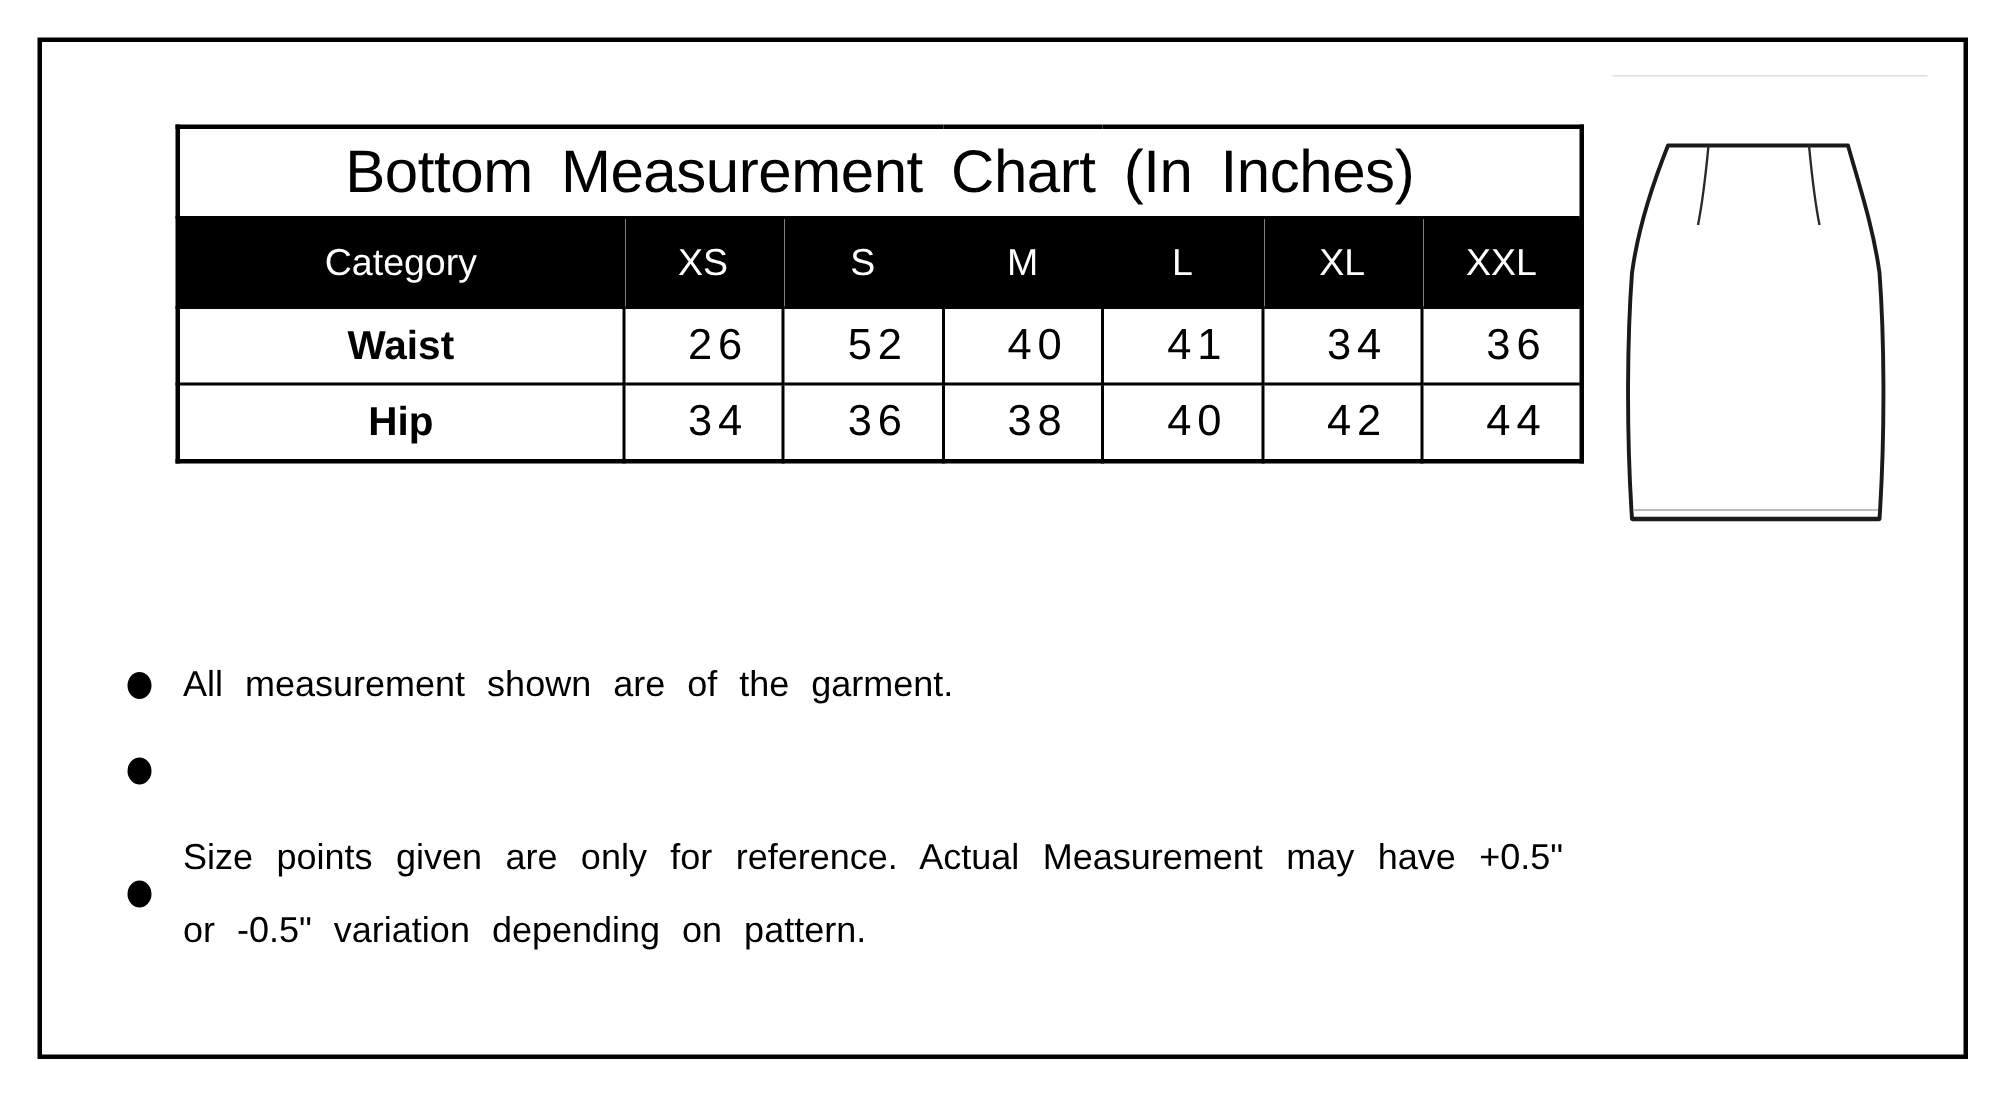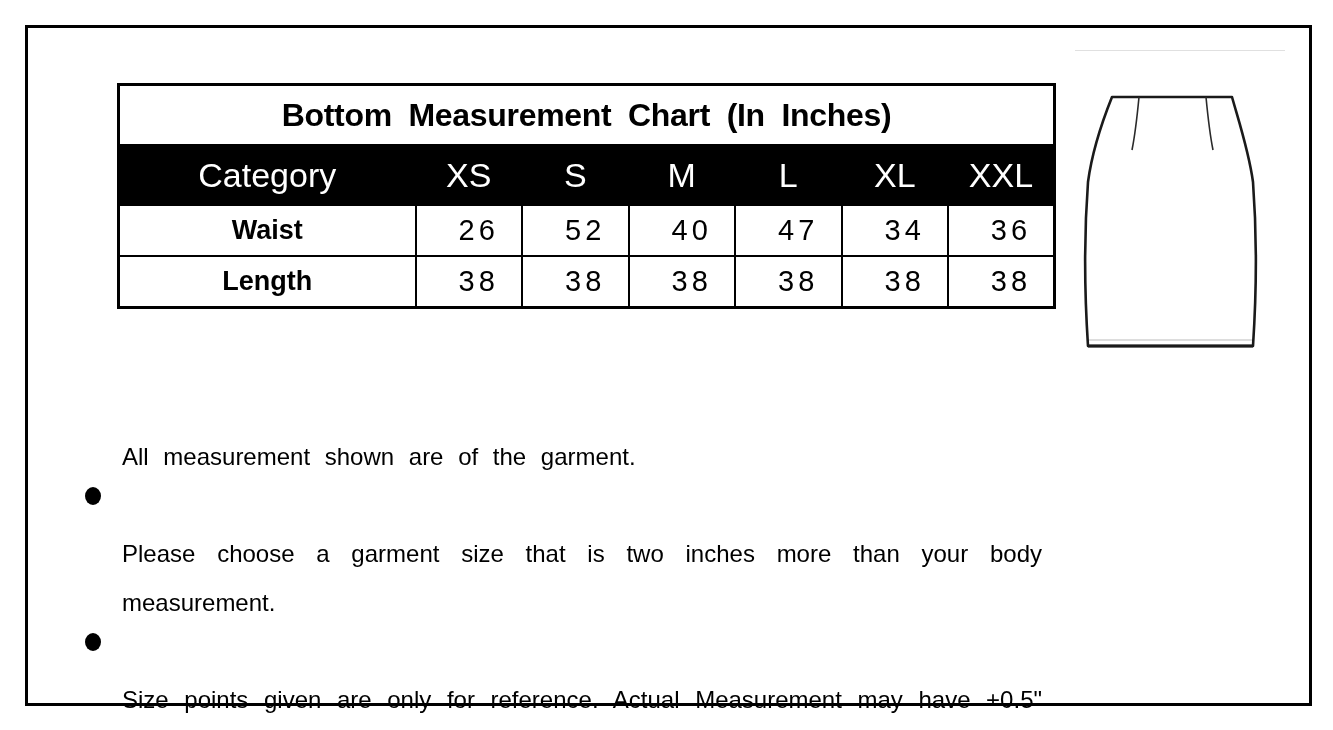"Bottom Measurement Chart (In Inches)" tr.title-row td { font-size: 32px -> 40px; font-weight: bold -> normal }
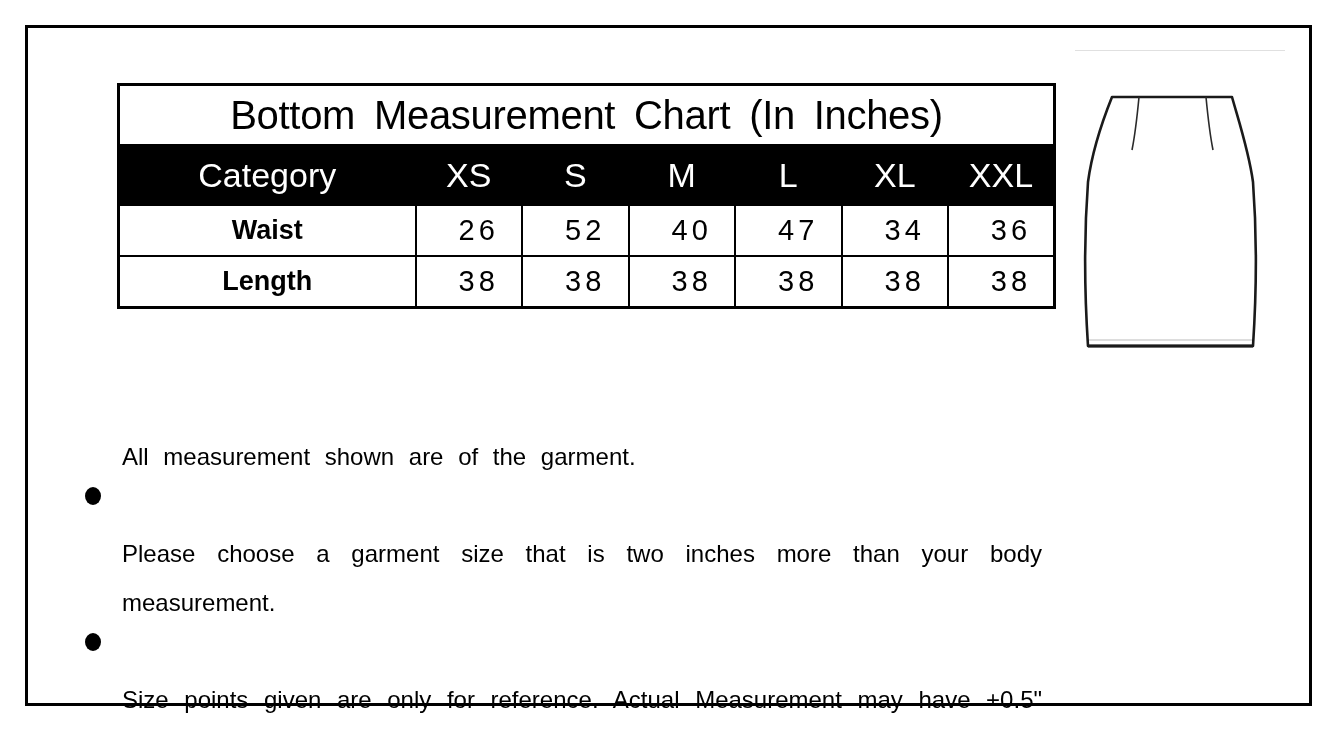"Category" tr.header-row th { font-size: 34px -> 25px }
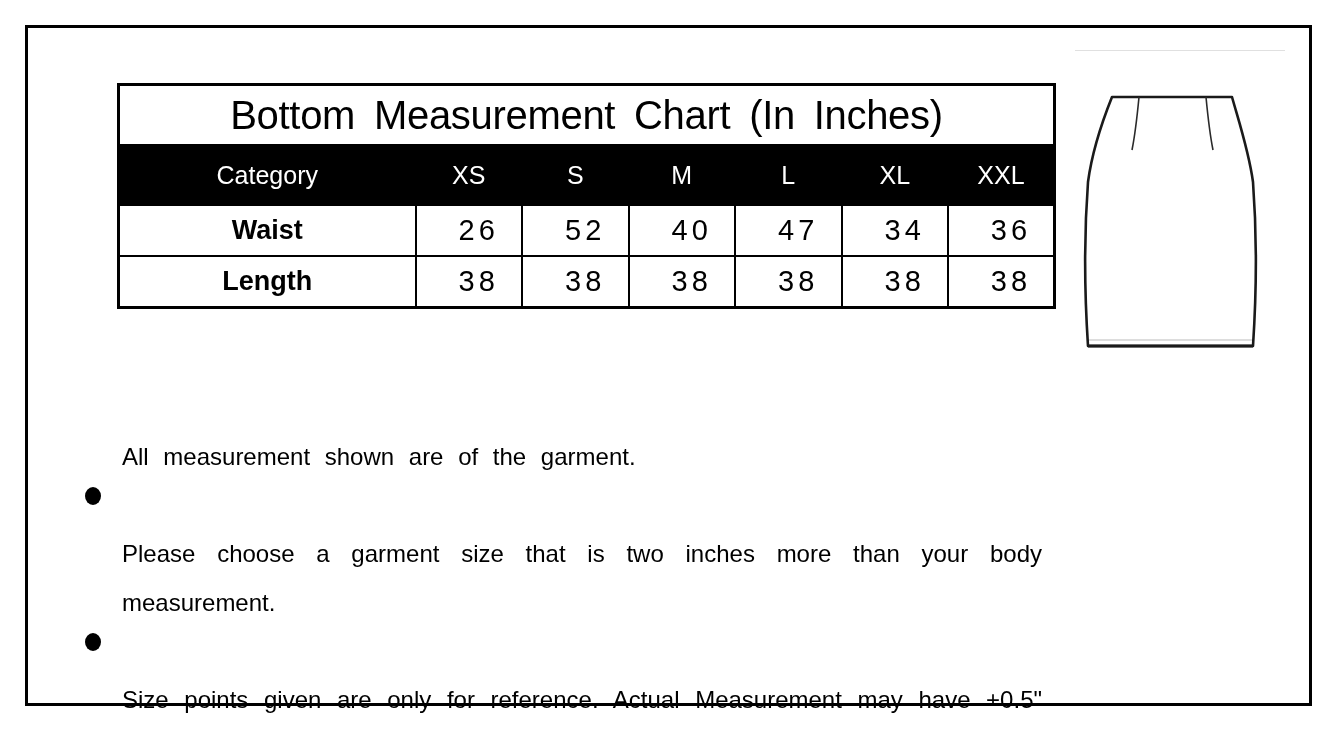"47" td.cell-value { text: 47 -> 41 }
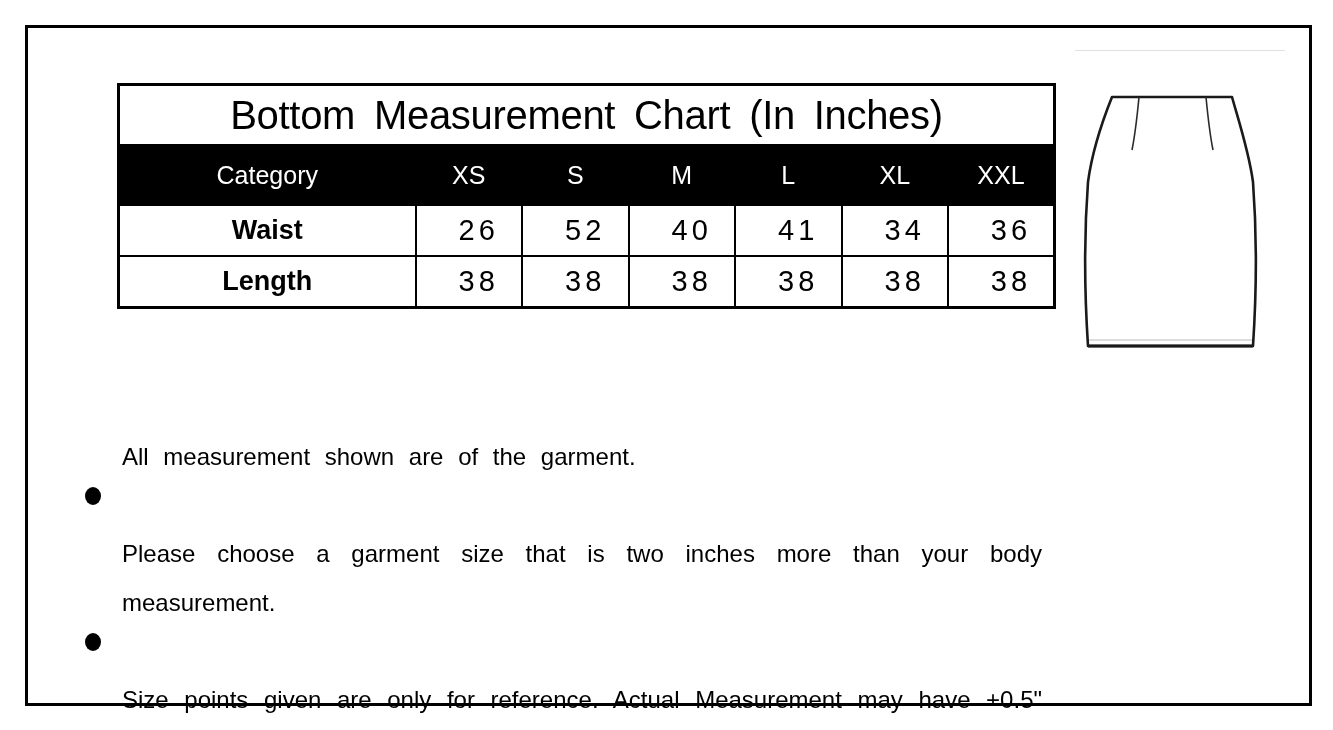"Hip" tr.data-row { html: none -> <tr> <td>Hip</td> <td>34</td> <td>36</td> <td>38</td> <td>40</td> <td>42</td> <td>44</td> </tr> }
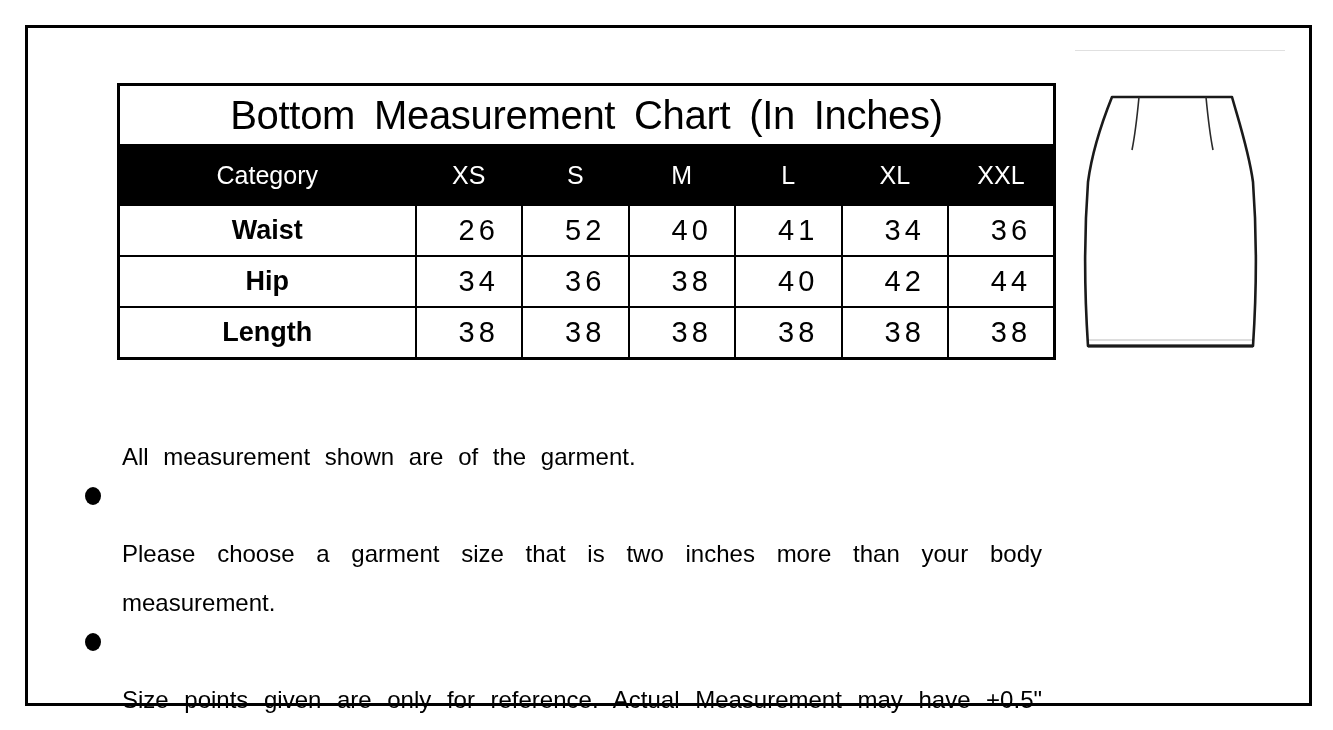"Length" tr.data-row { html: <tr> <td>Length</td> <td>38</td> <td>38</td> <td>38</td> <td>38</td> <td>38</td> <td>38</td> </tr> -> none }
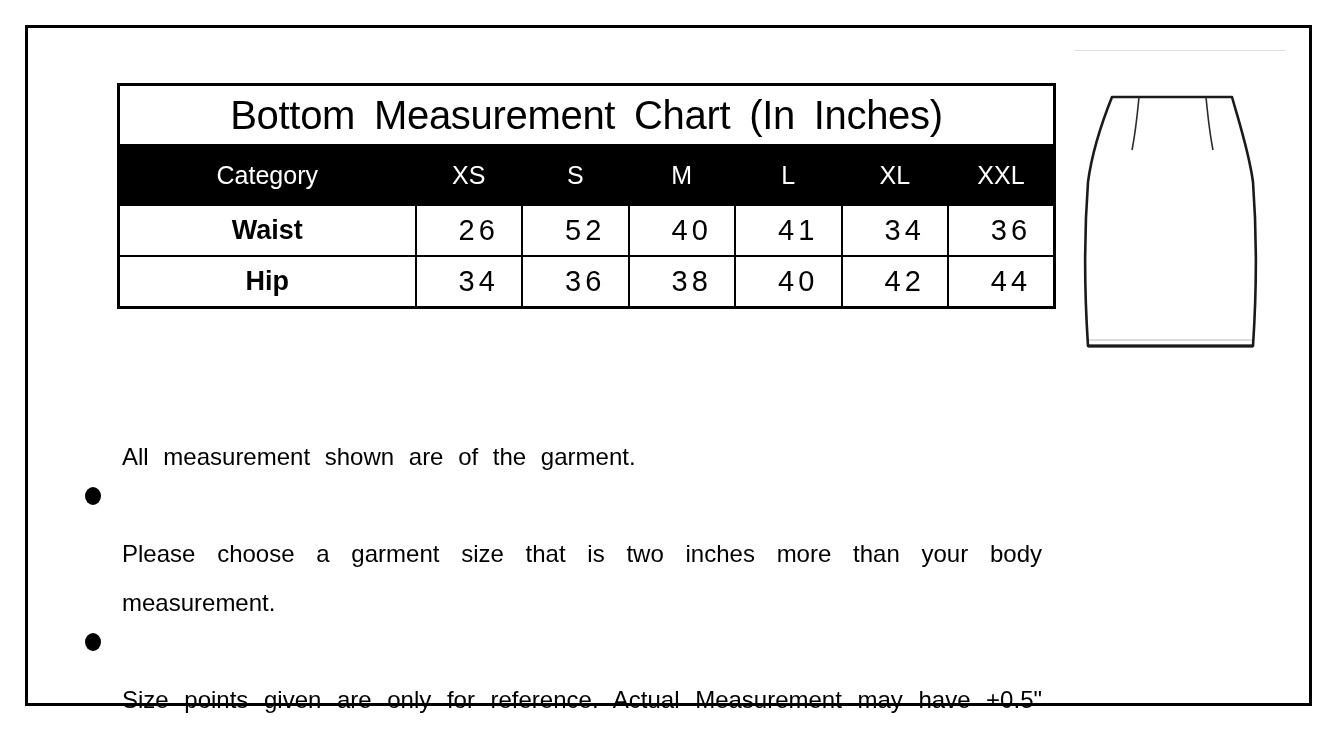"All measurement shown are of" .note-item { align-items: flex-end -> center }
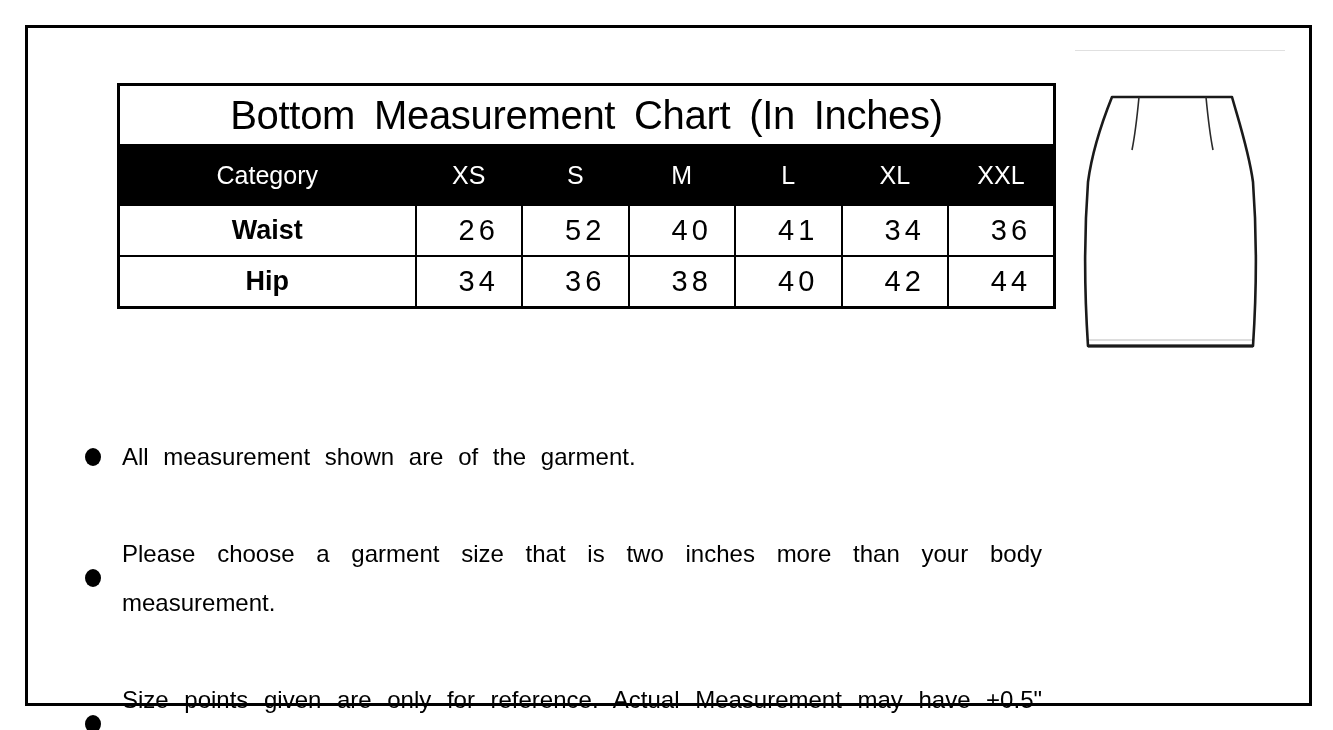"Please choose a garment size" p.note-text { html: <p>Please choose a garment size that is two inches more than your body measurement.</p> -> none }
